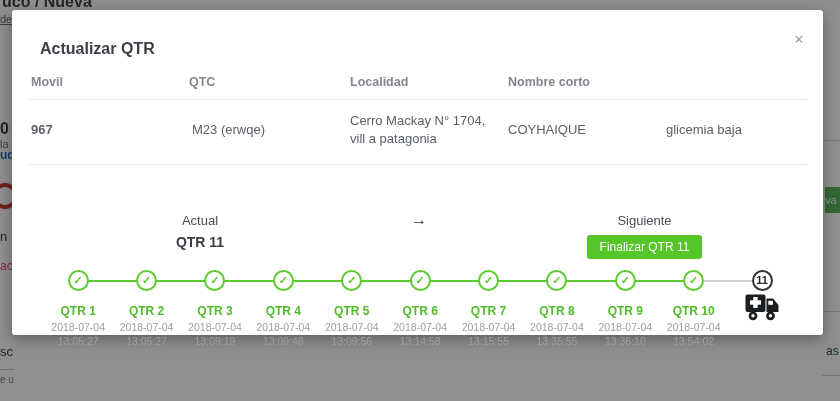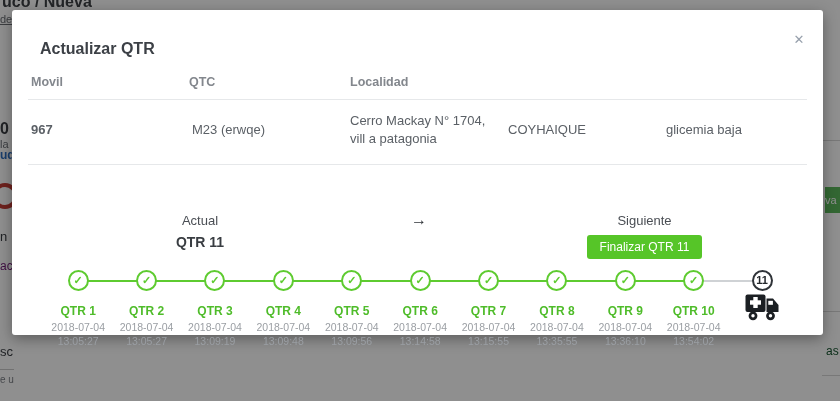"Nombre corto" div.cell { html: none -> <div>Nombre corto</div> }
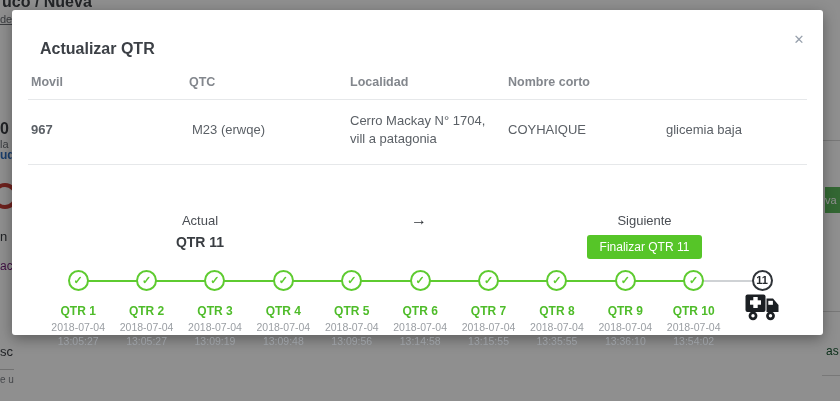"ac" .bg-ac { color: #701a75 -> #ec4899 }
